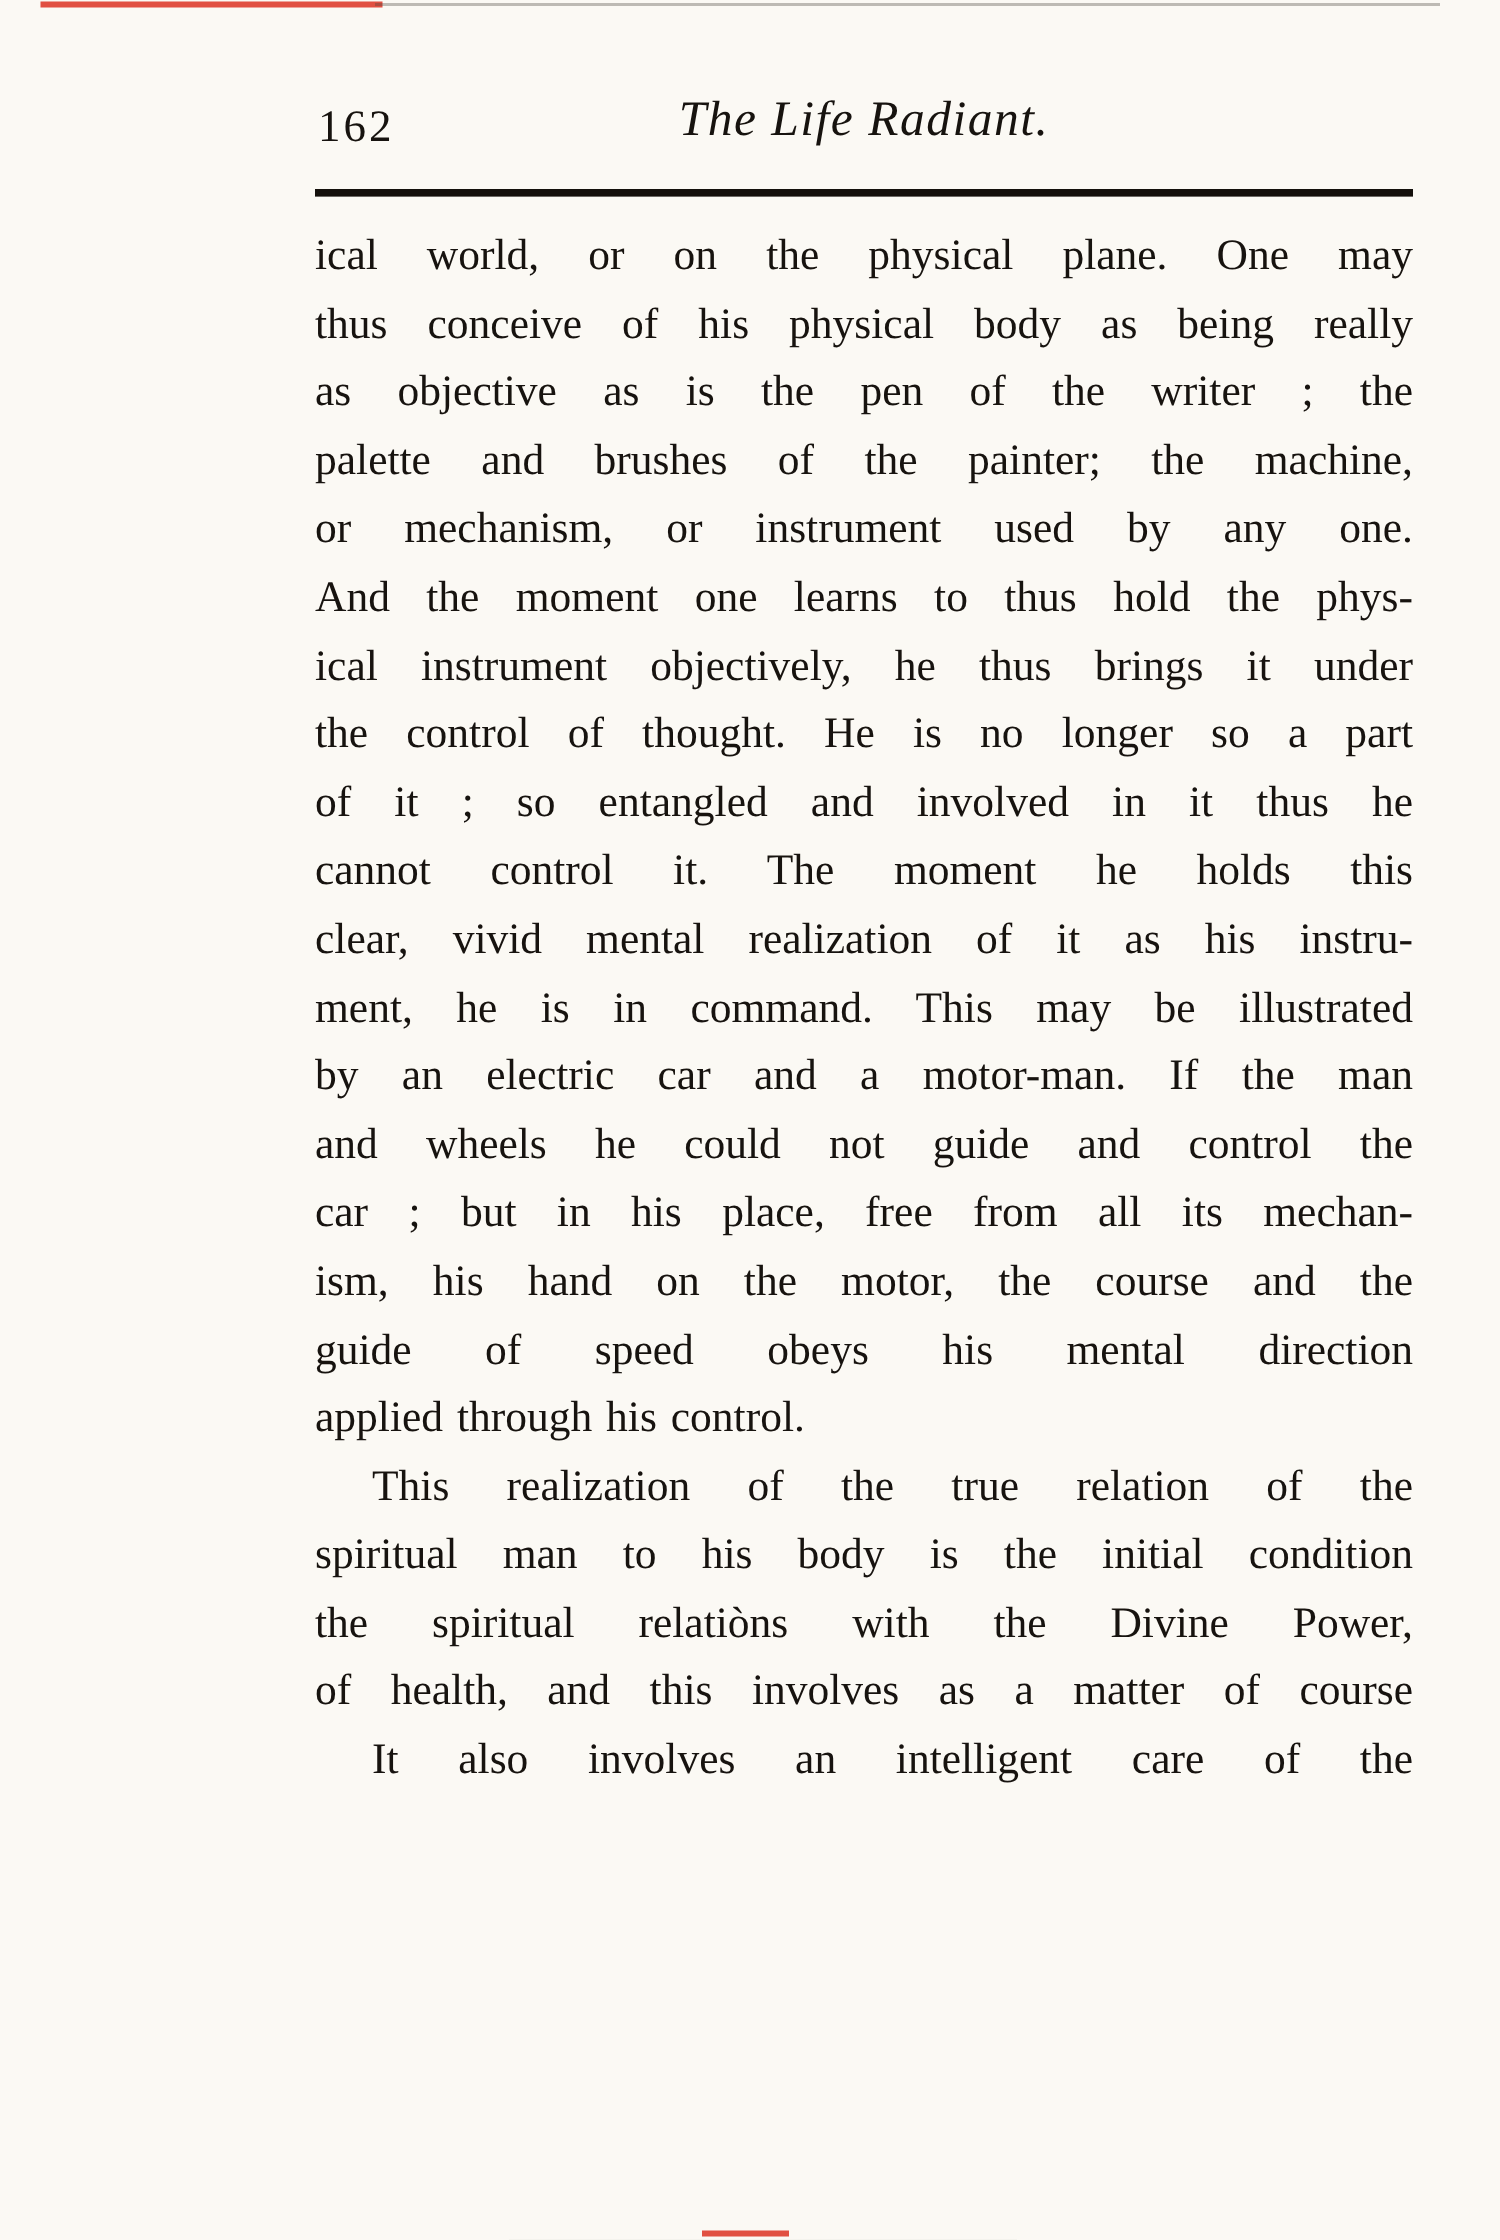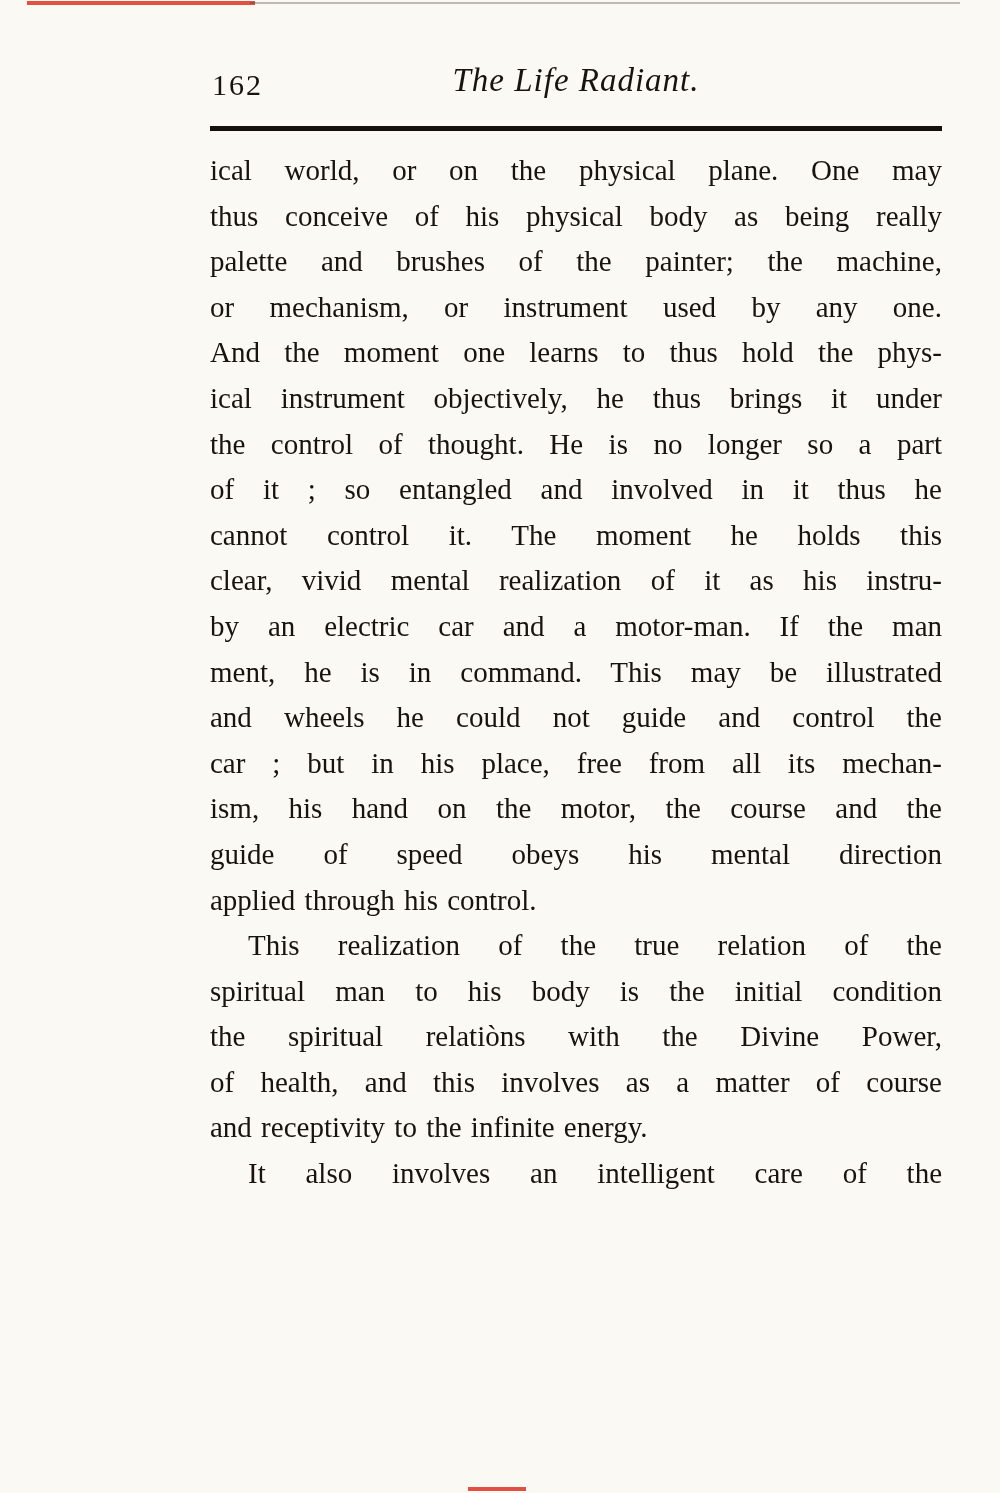"as objective as is the" div.line { html: none -> <div>as objective as is the pen of the writer ; the</div> }
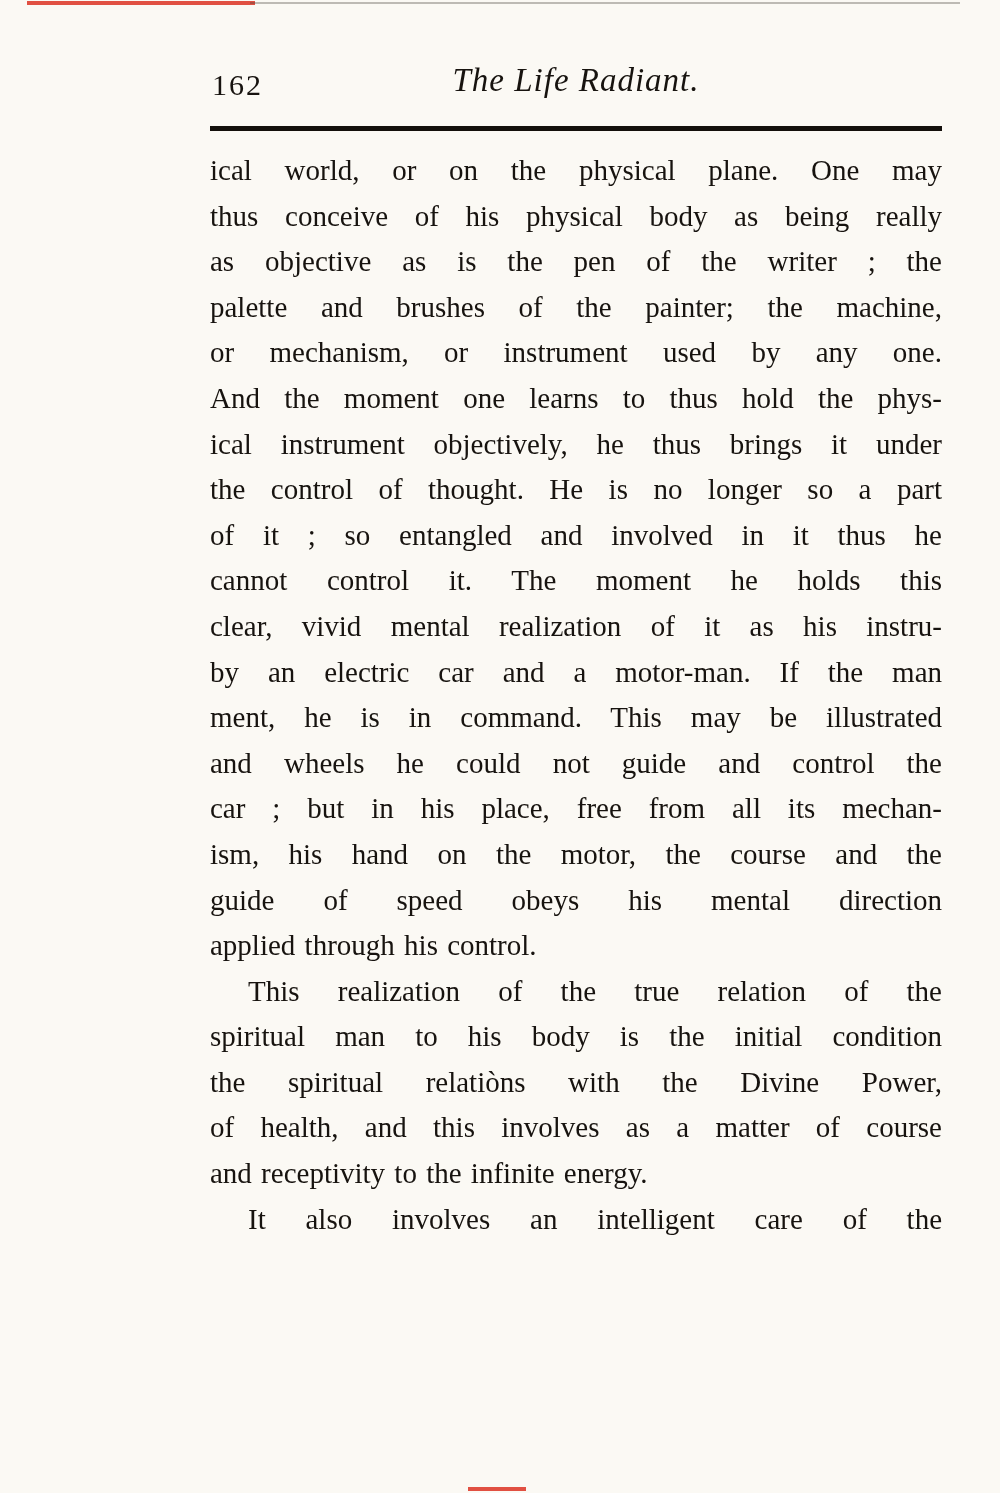"by an electric car and" div.line { order: before "ment, he is in command." -> after "ment, he is in command." }
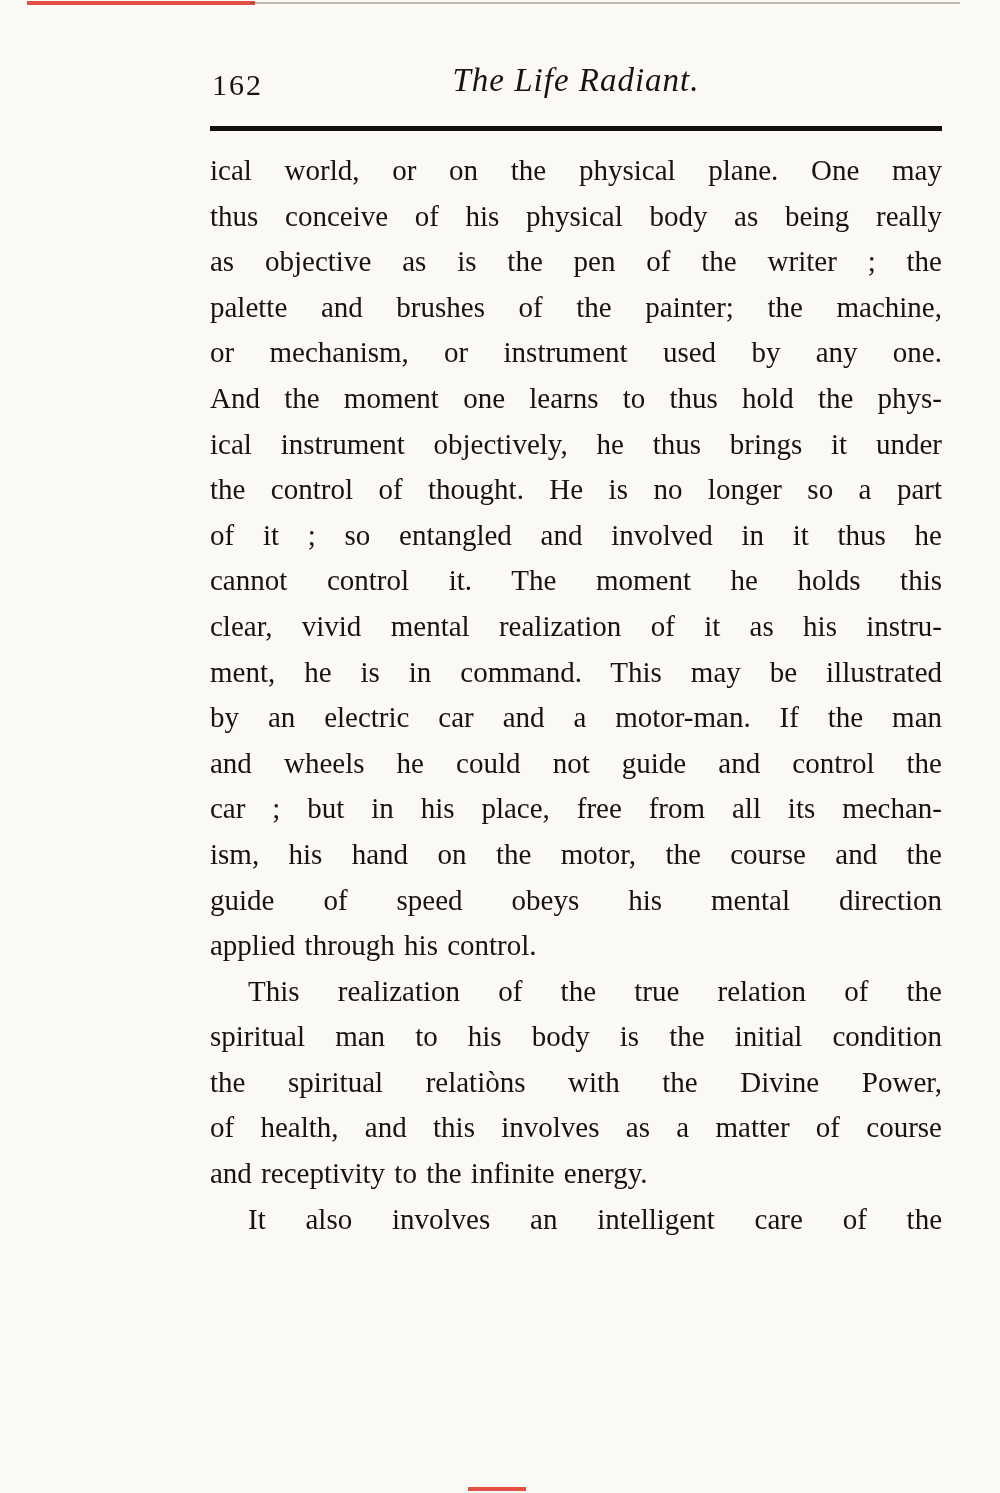"and receptivity to the infinite" div.line { html: <div>and receptivity to the infinite energy.</div> -> none }
